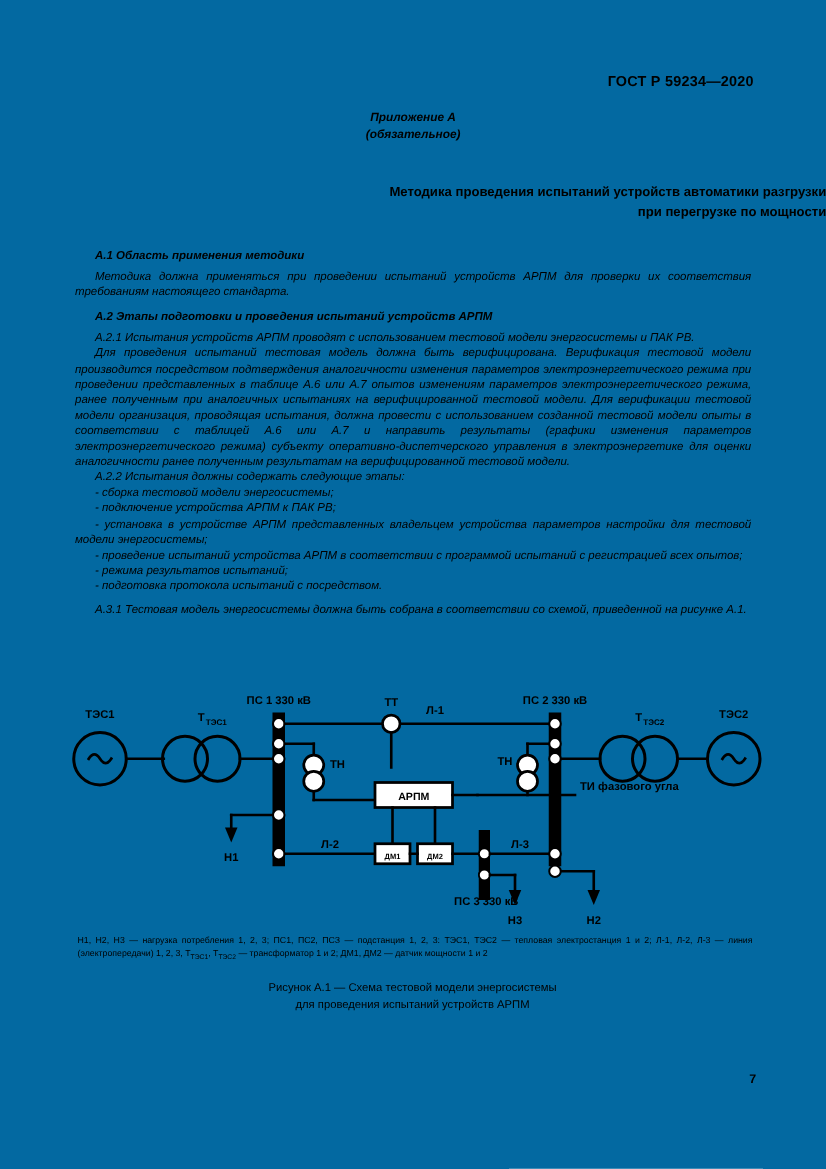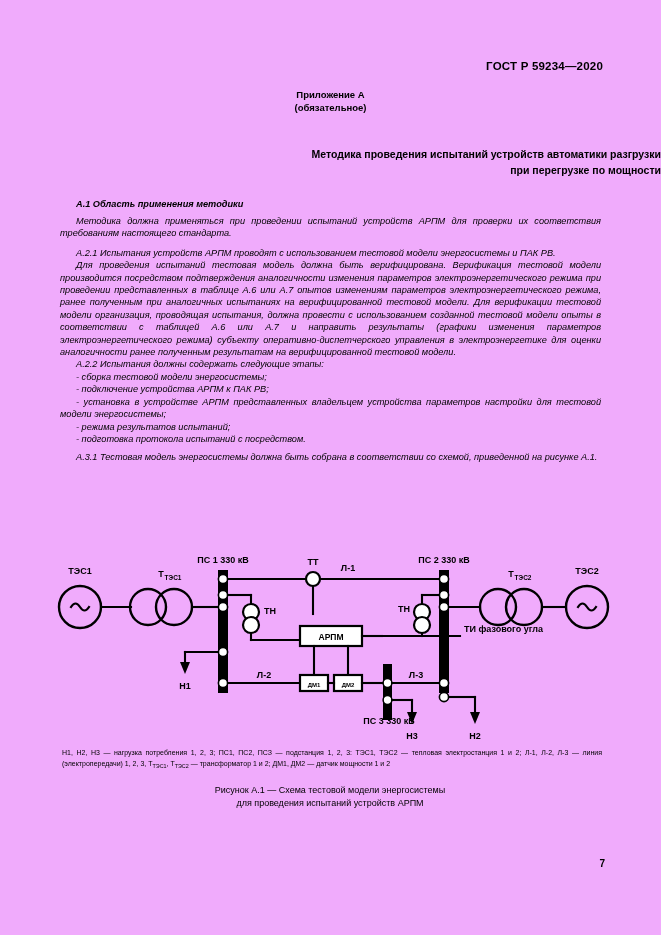"ГОСТ Р 59234—2020" .page { background: #f0abfc -> #0369a1 }
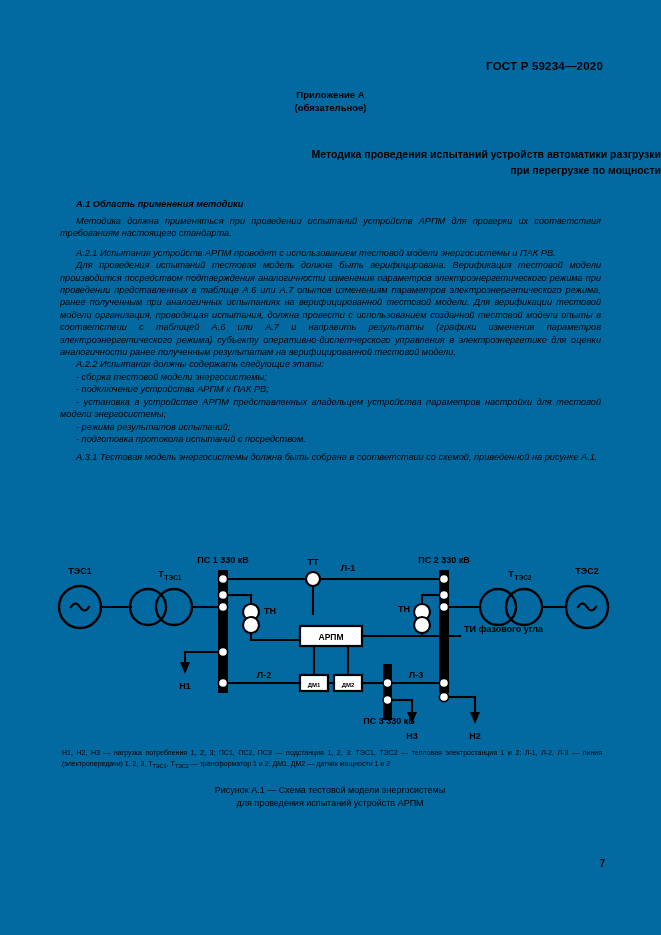"Приложение А" .annex-block { font-style: none -> italic }
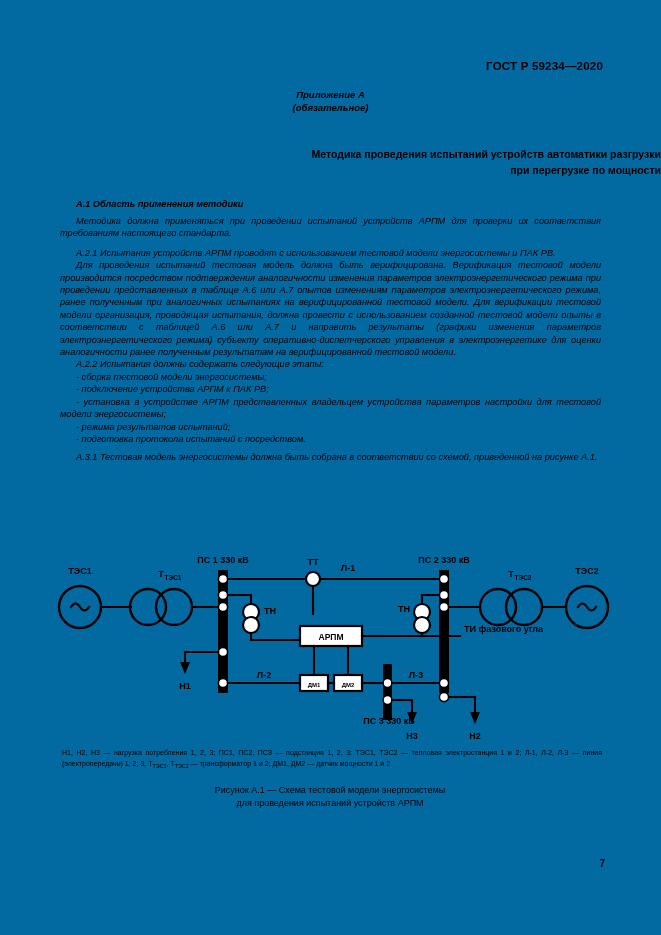"А.2 Этапы подготовки и проведения" div.sec-head { html: none -> <div>А.2 Этапы подготовки и проведения испытаний устройств АРПМ</div> }
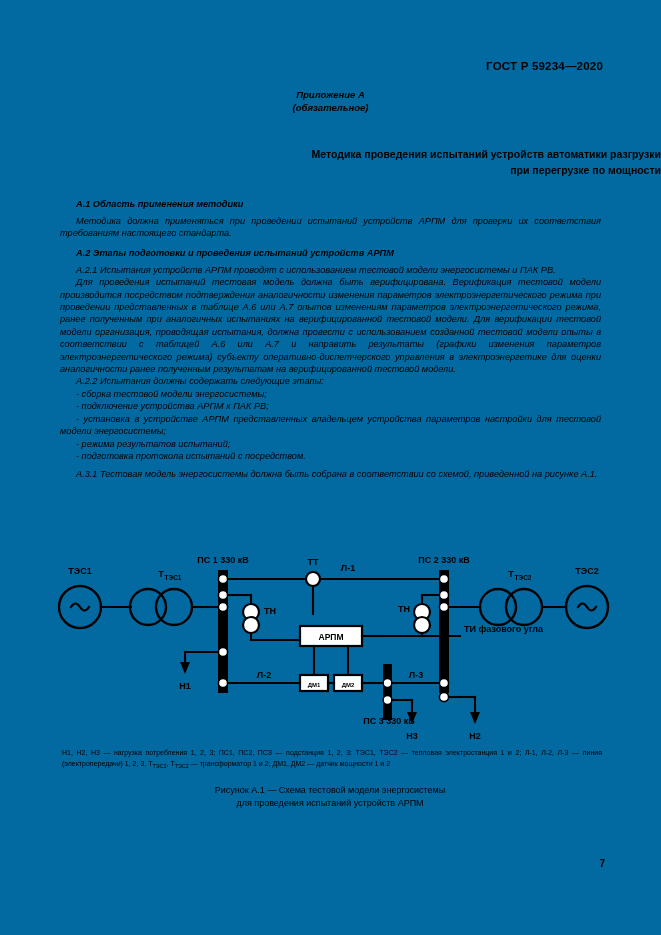"- проведение испытаний устройства АРПМ" p.para { html: none -> <p>- проведение испытаний устройства АРПМ в соответствии с программой испытаний с регистрацией всех опытов;</p> }
